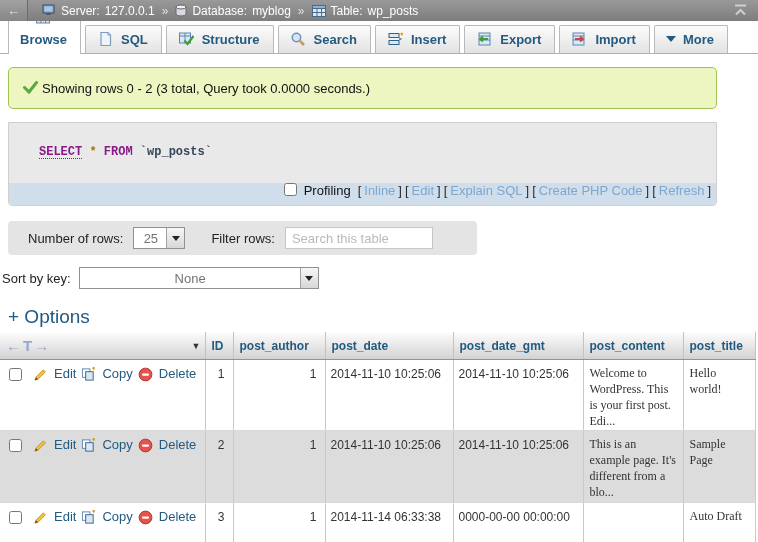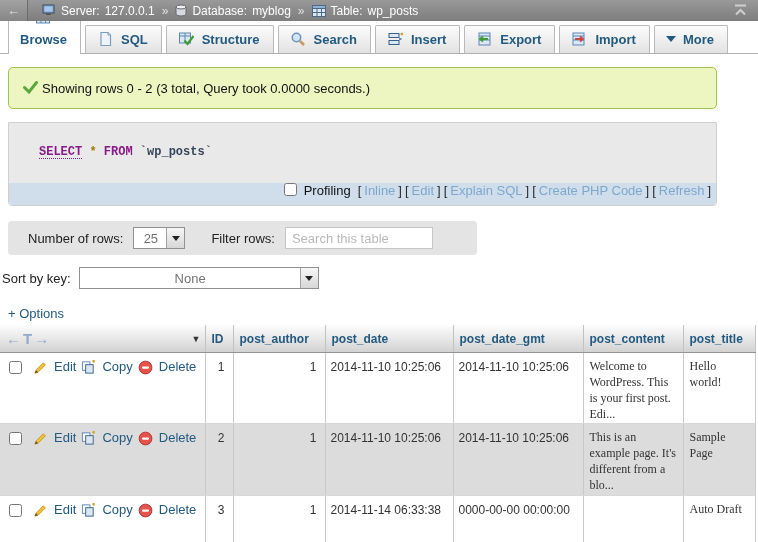"+ Options" .options-link { font-size: 13px -> 19px }
